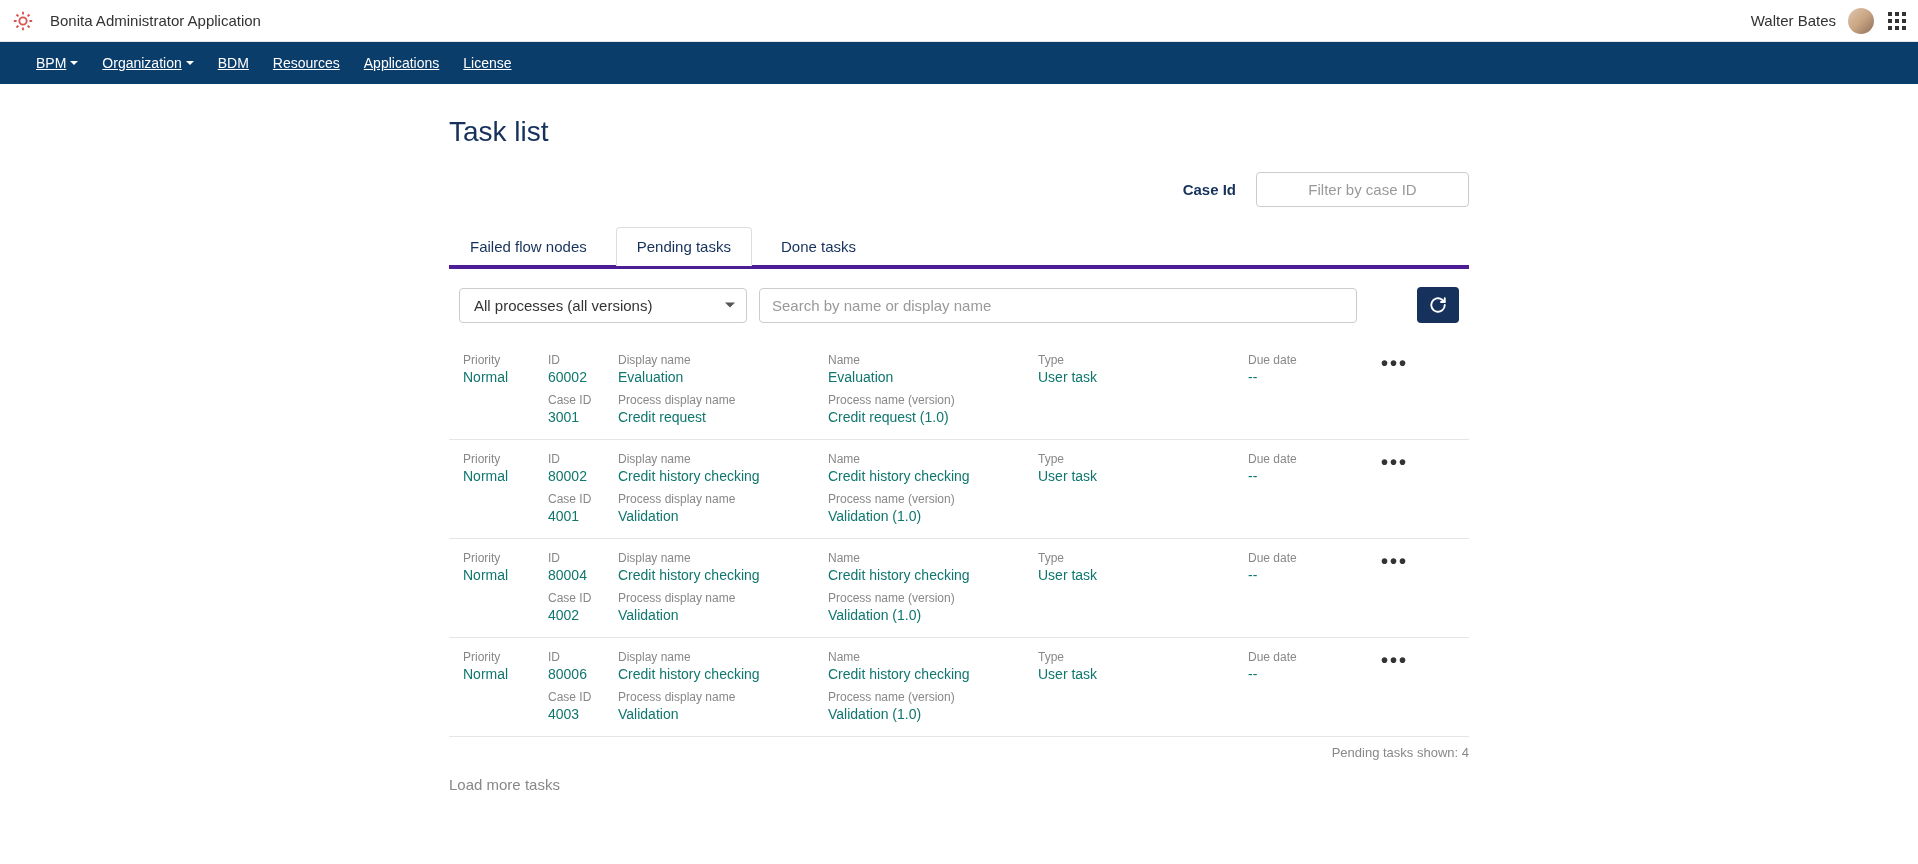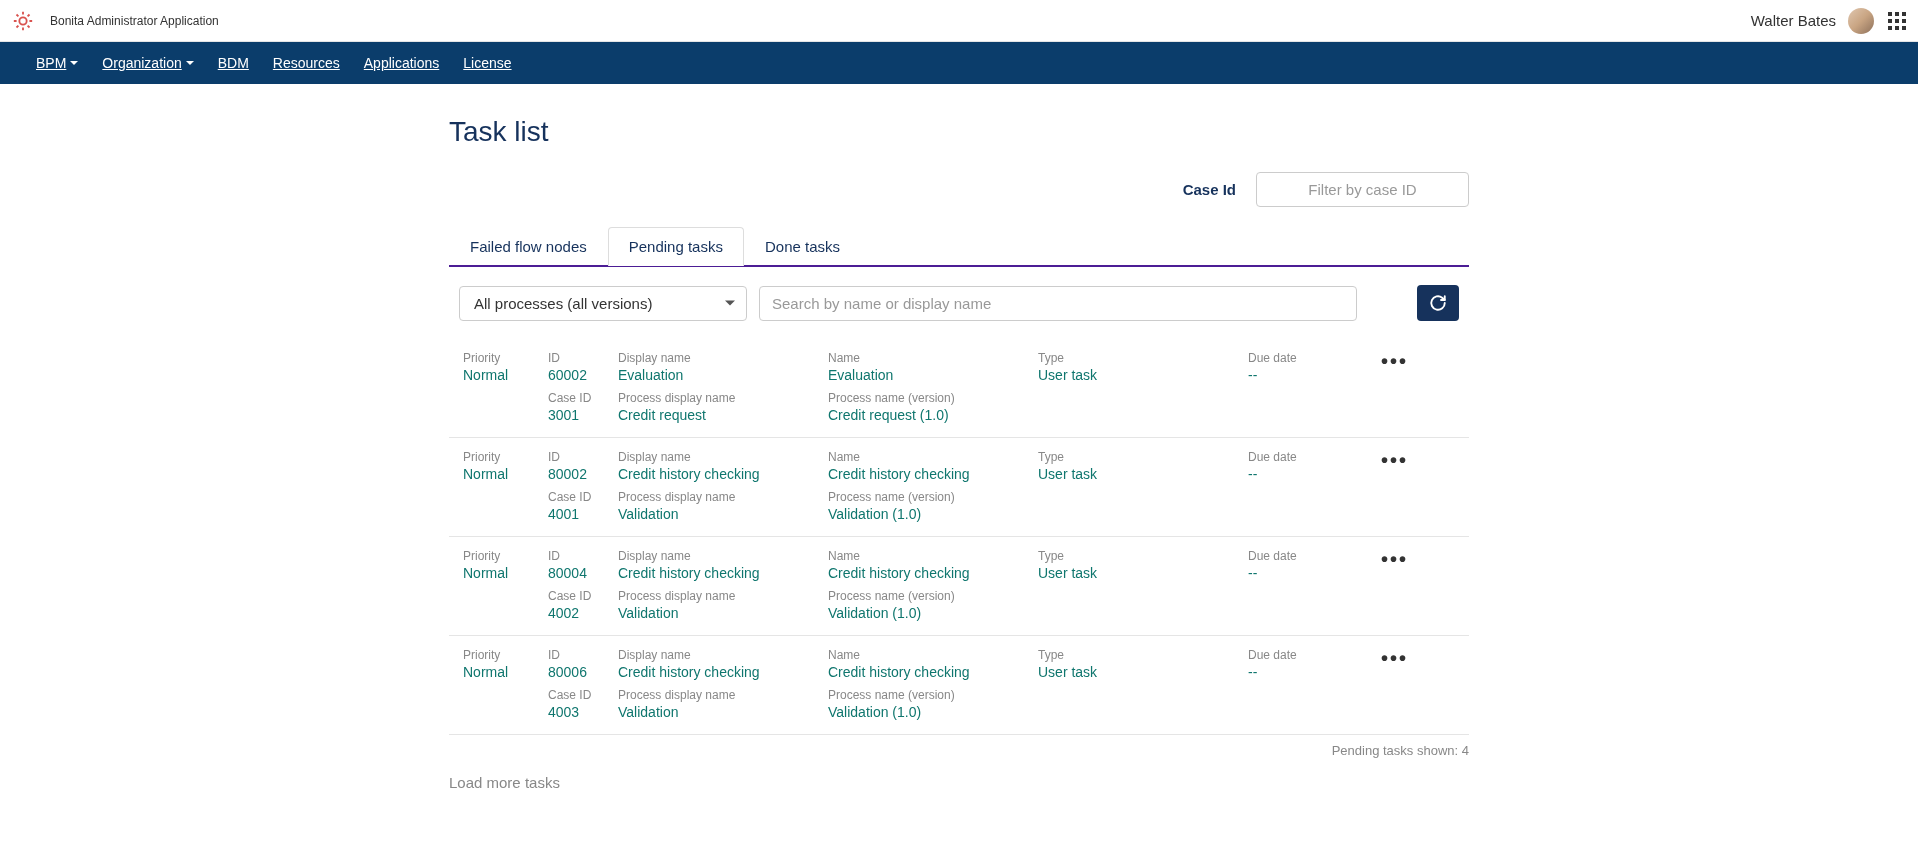"Bonita Administrator Application" .topbar .app-title { font-size: 12px -> 15px }
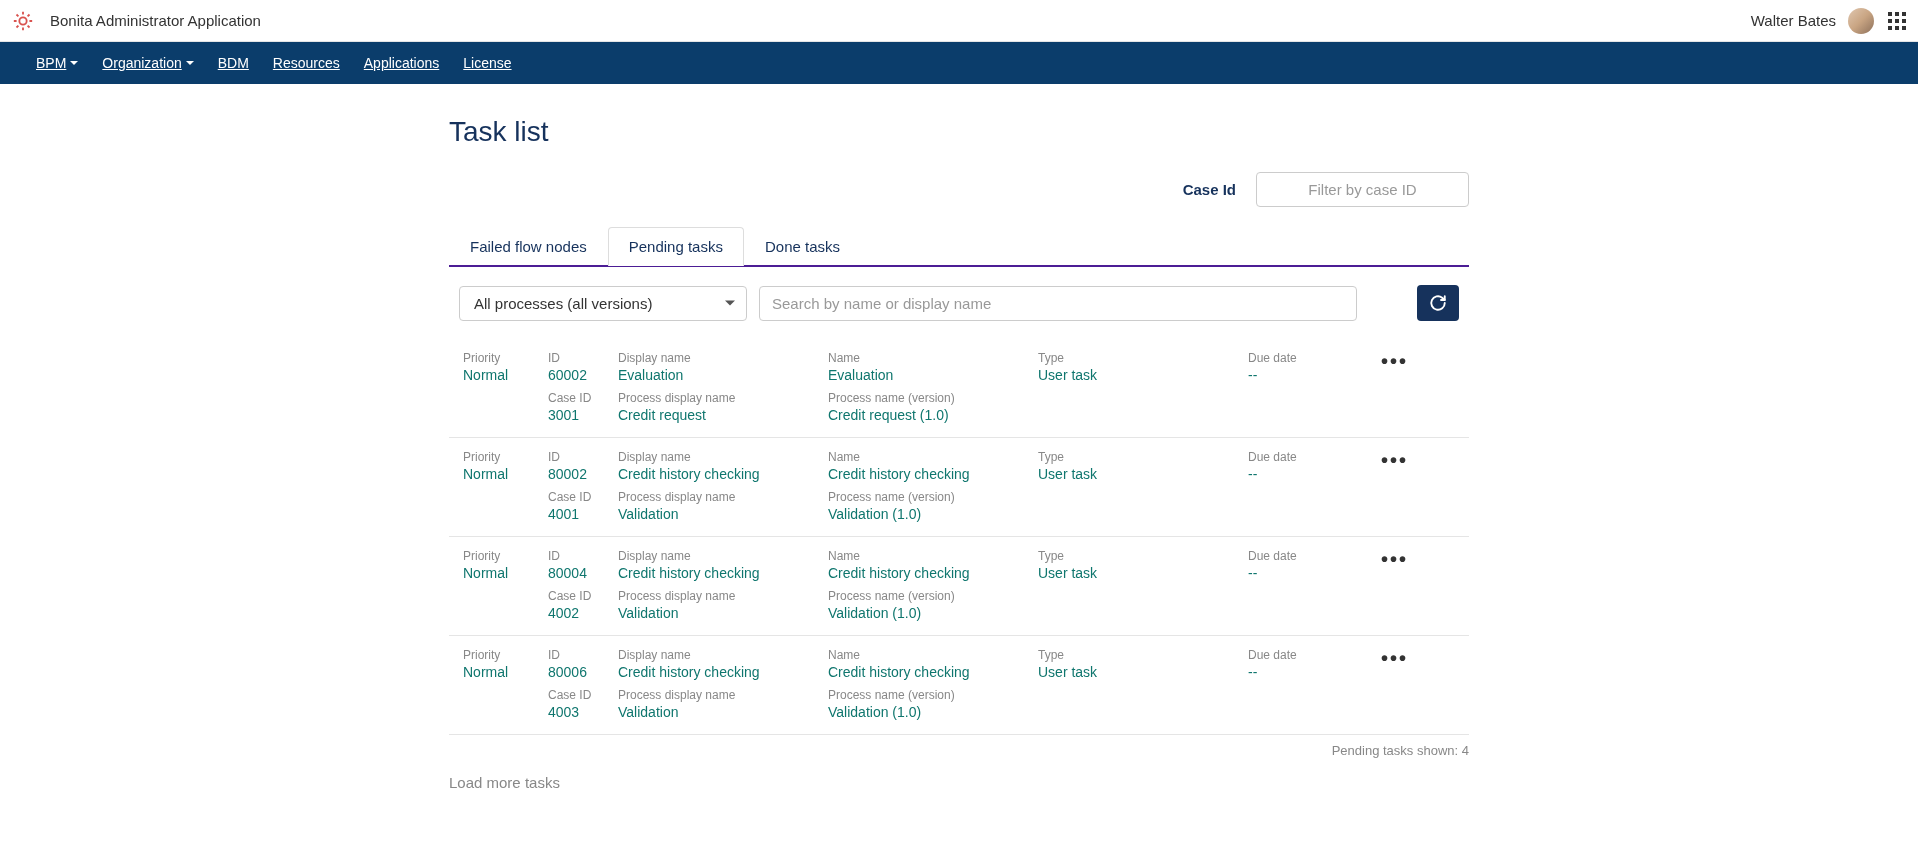"Failed flow nodes" .tabs { border-bottom: 2px solid #4c1d95 -> 4px solid #4c1d95; gap: none -> 8px }
